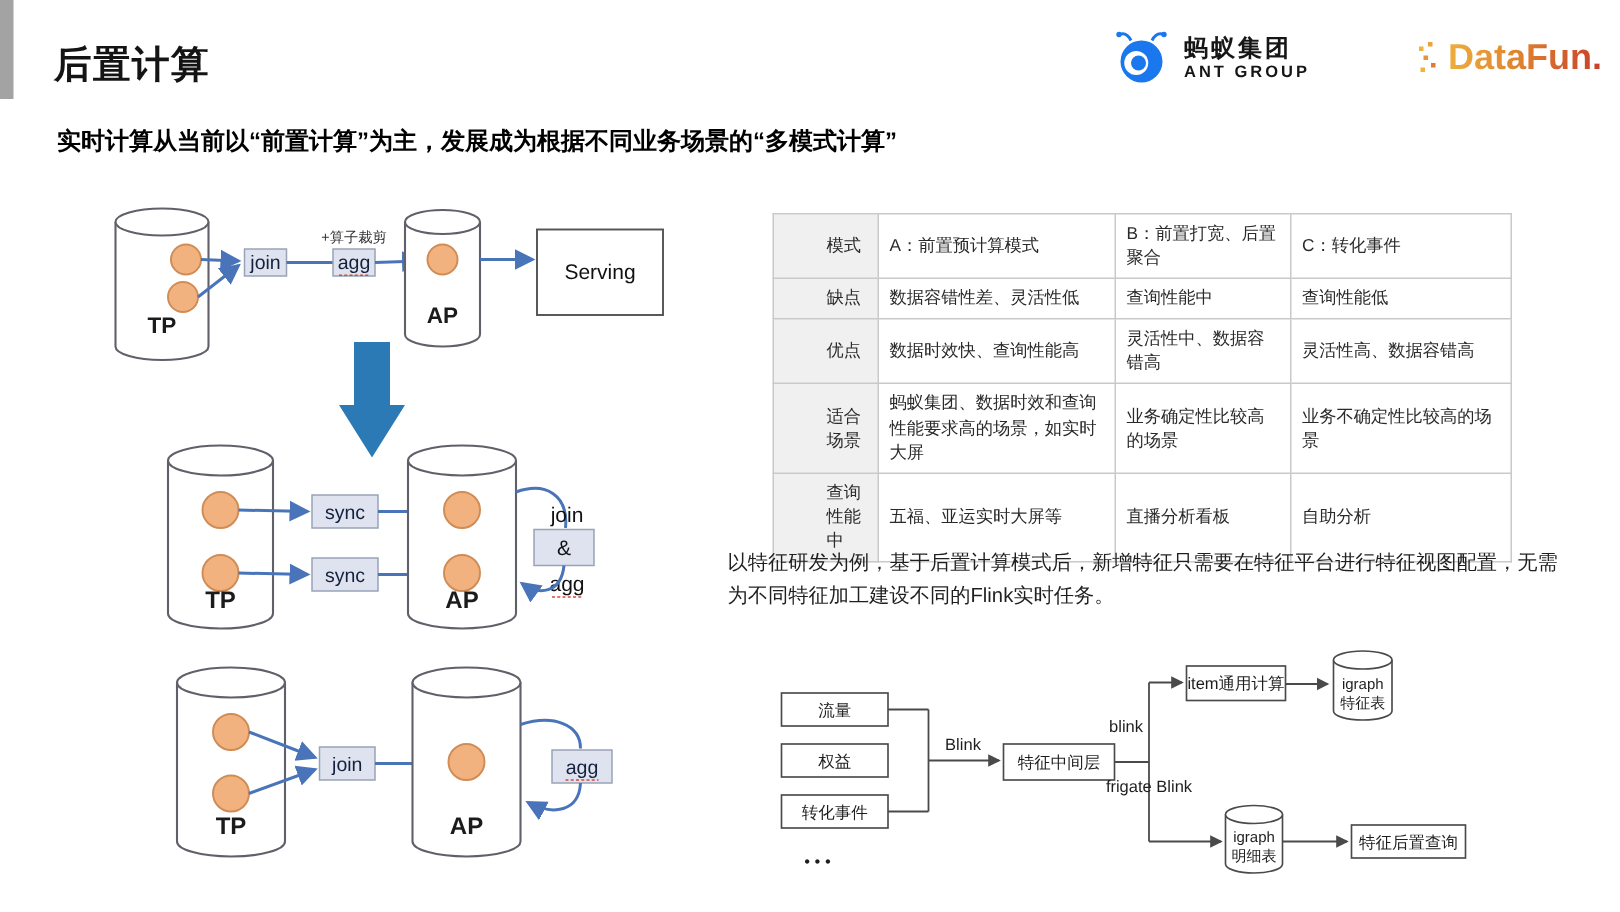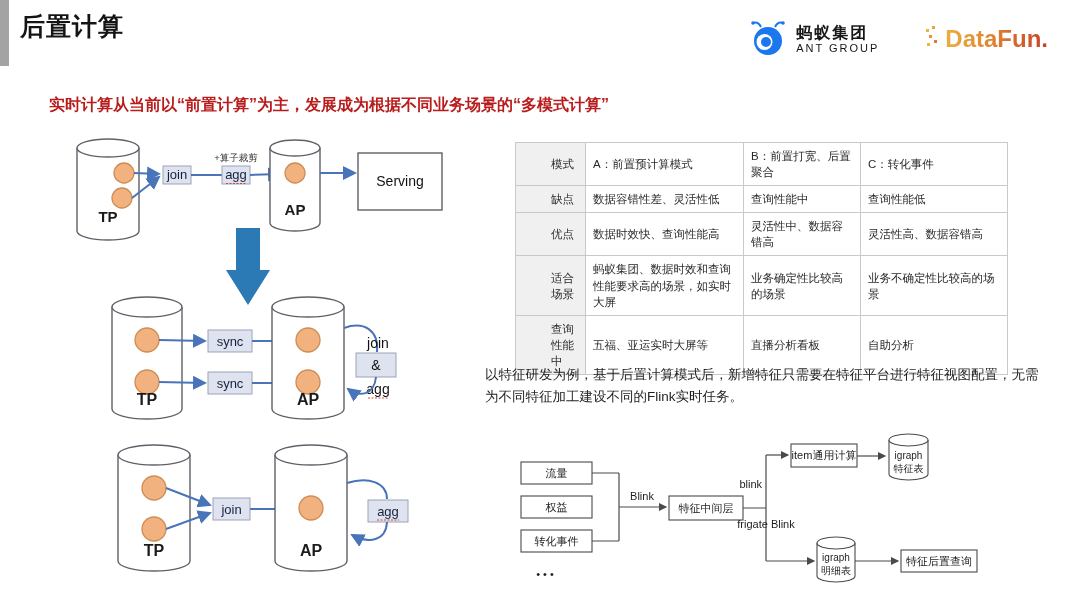"后置计算" .title { margin: 0 -> 16px }
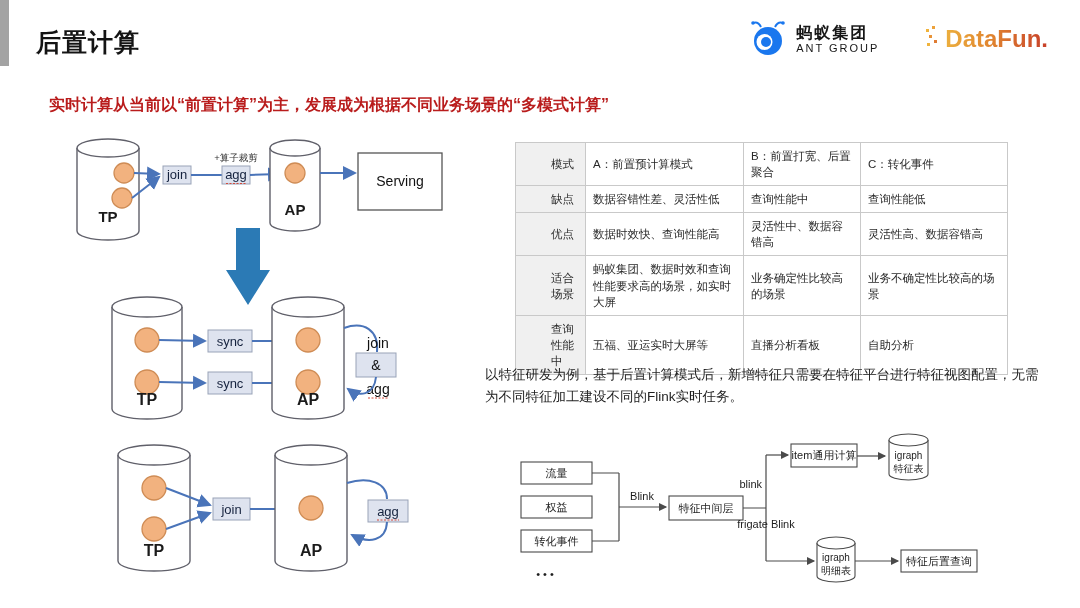"蚂蚁集团" .logos { gap: 46px -> 72px; right: 32px -> 12px }
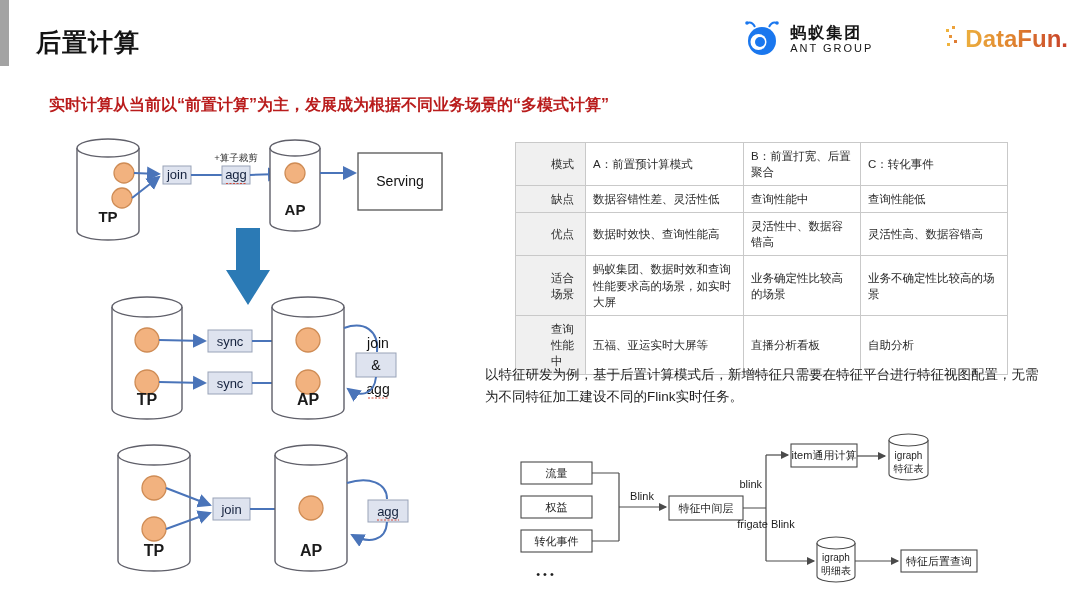"ANT GROUP" .ant-en { font-weight: 400 -> 700 }
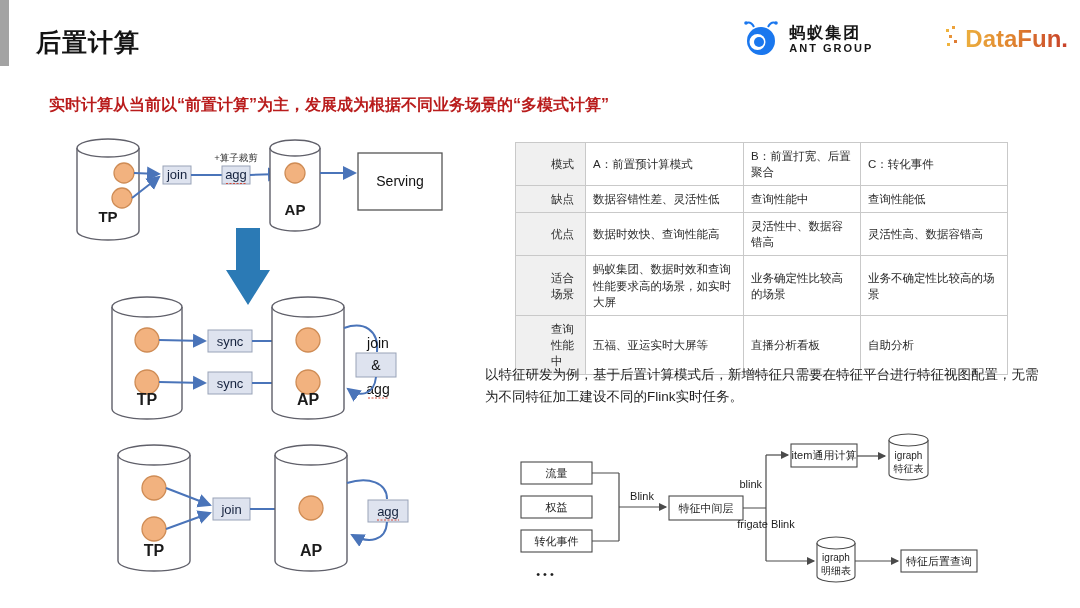"DataFun." .df { align-items: flex-start -> center }
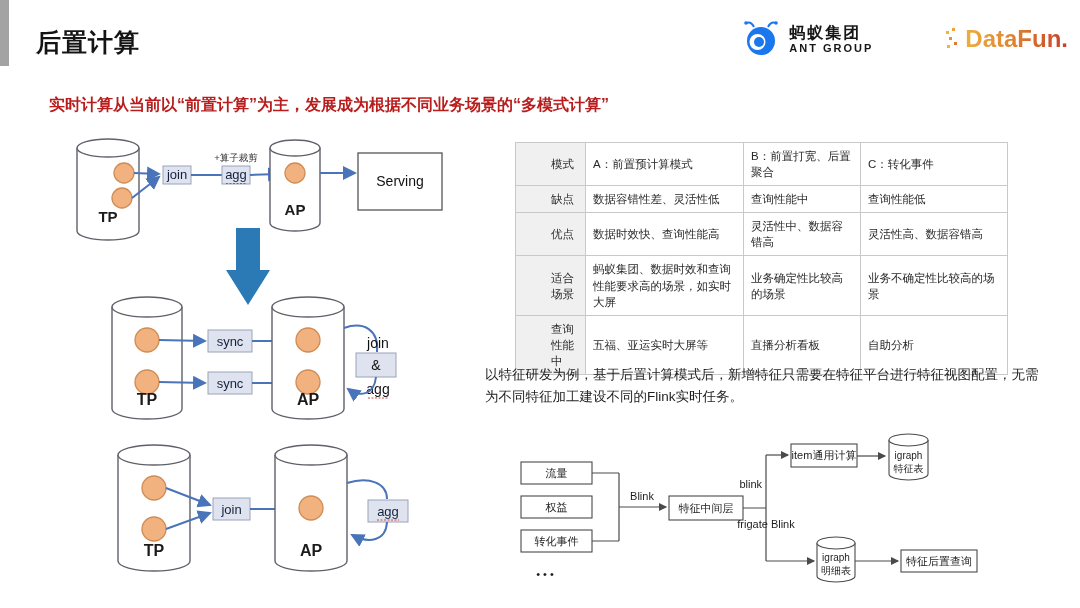"实时计算从当前以“前置计算”为主，发展成为根据不同业务场景的“多模式计算”" .headline { color: #b91c1c -> #000000; margin: 11px -> 0 }
